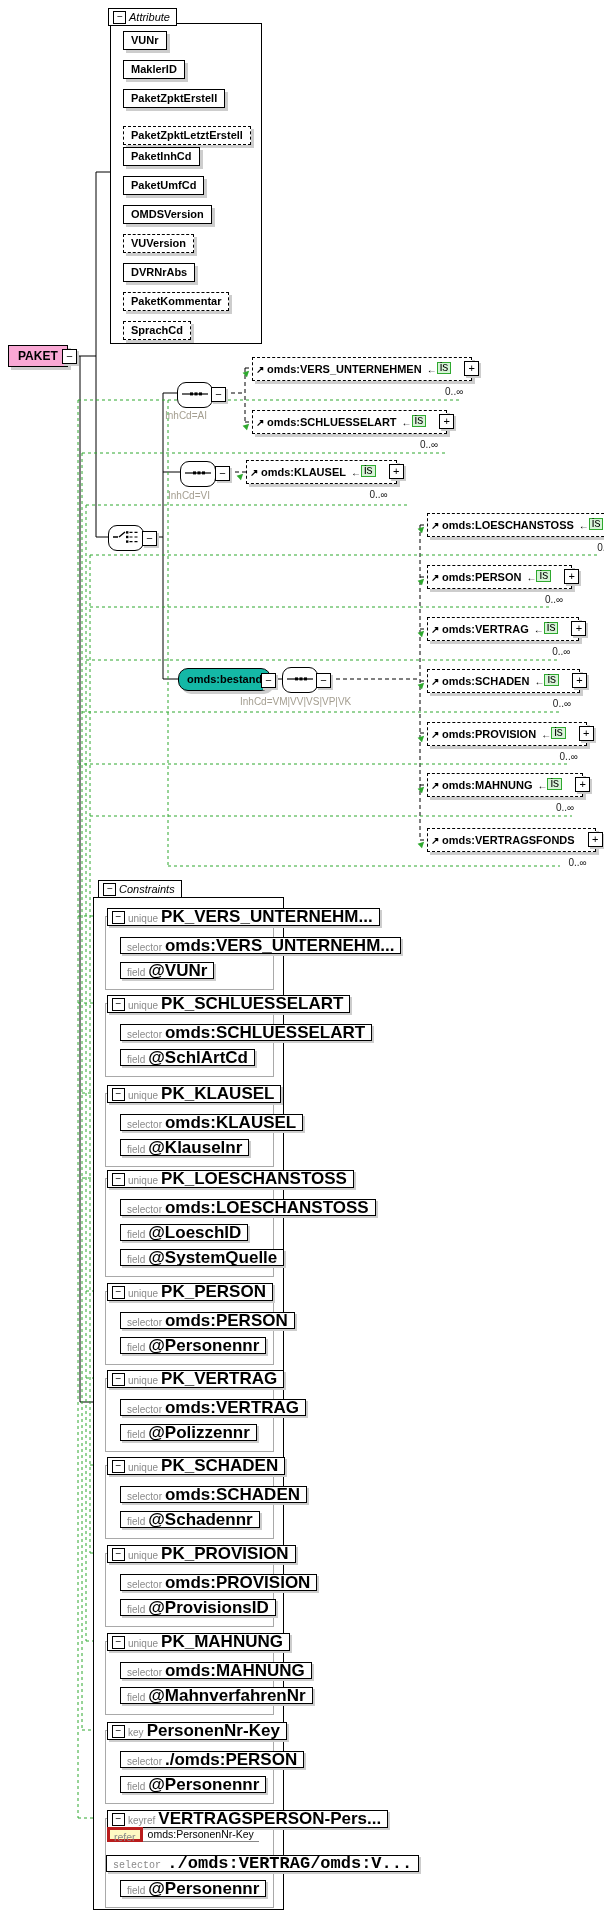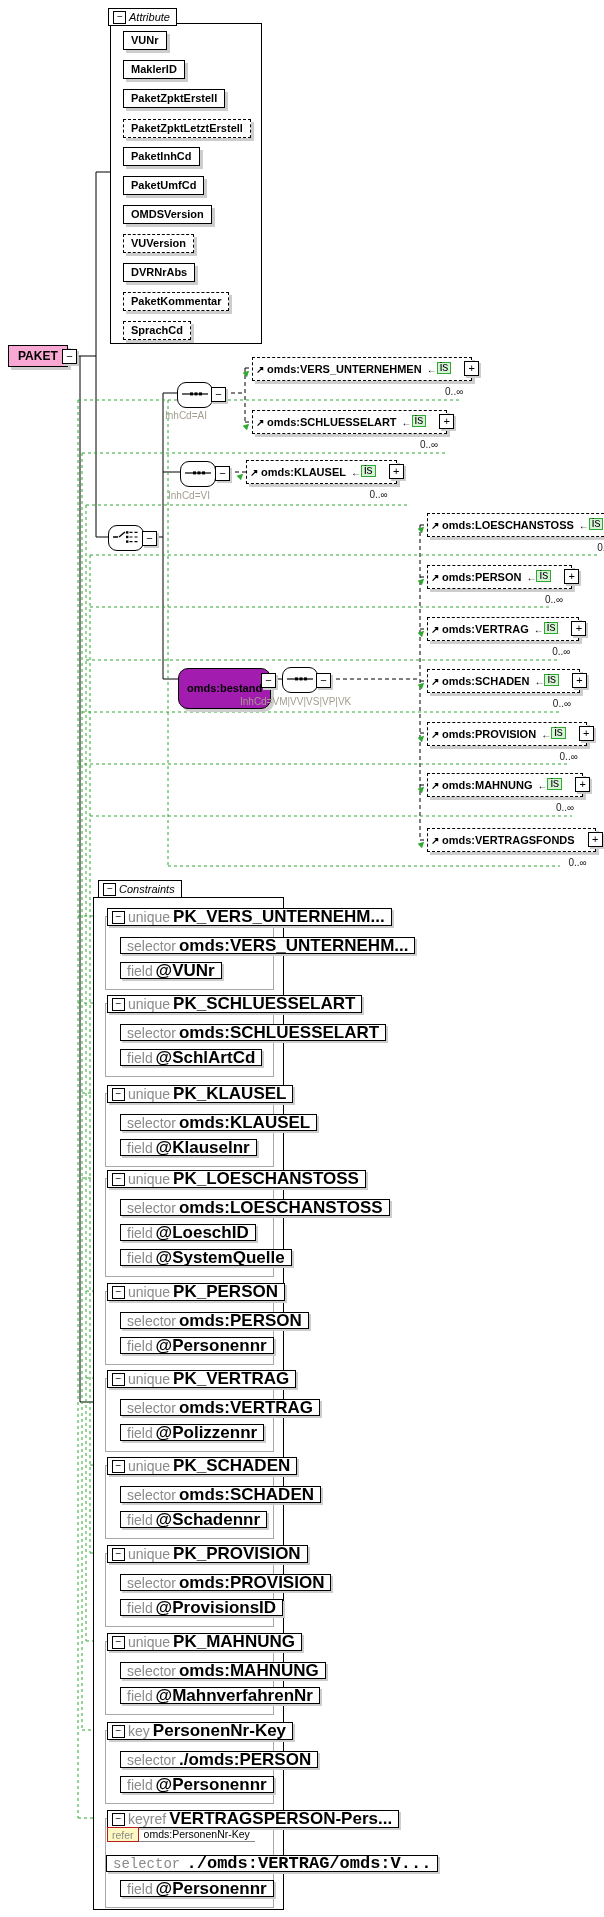"PaketZpktLetztErstell" div.attr { top: 95px -> 102px }
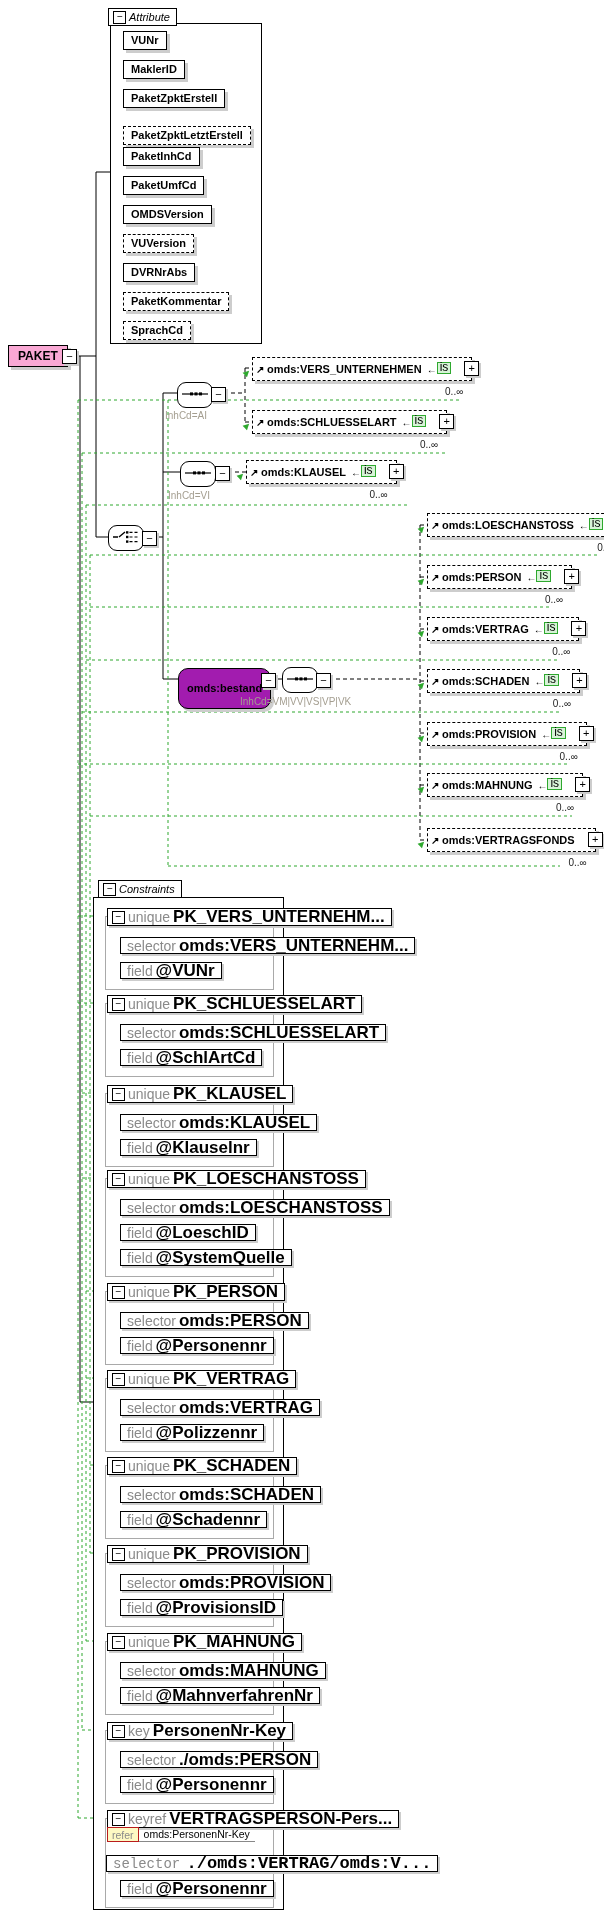"omds:bestand" .ebox { background: #a21caf -> #14b8a6; padding: 9px 8px -> 0 8px }
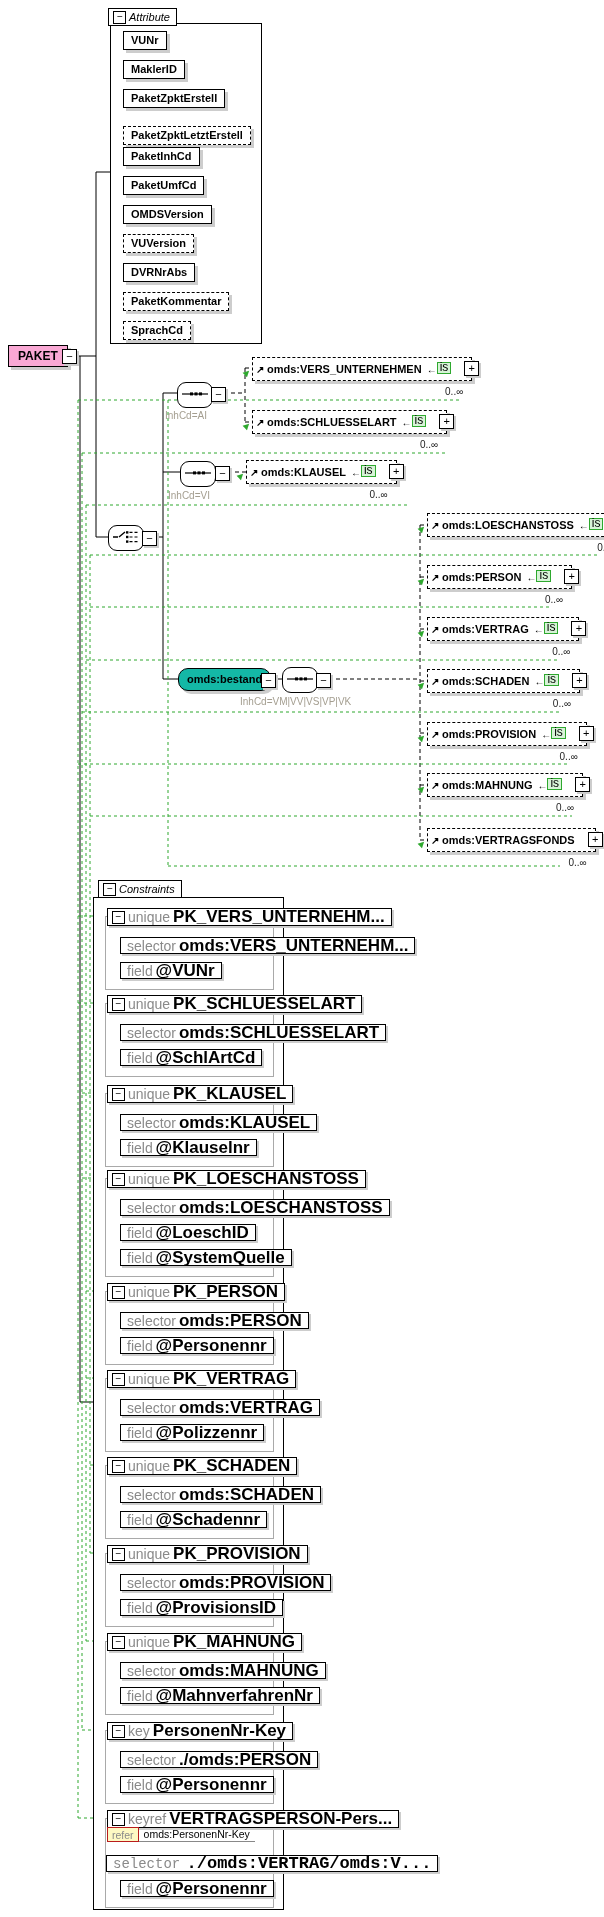"unique" .ckind { font-size: 14px -> 10px }
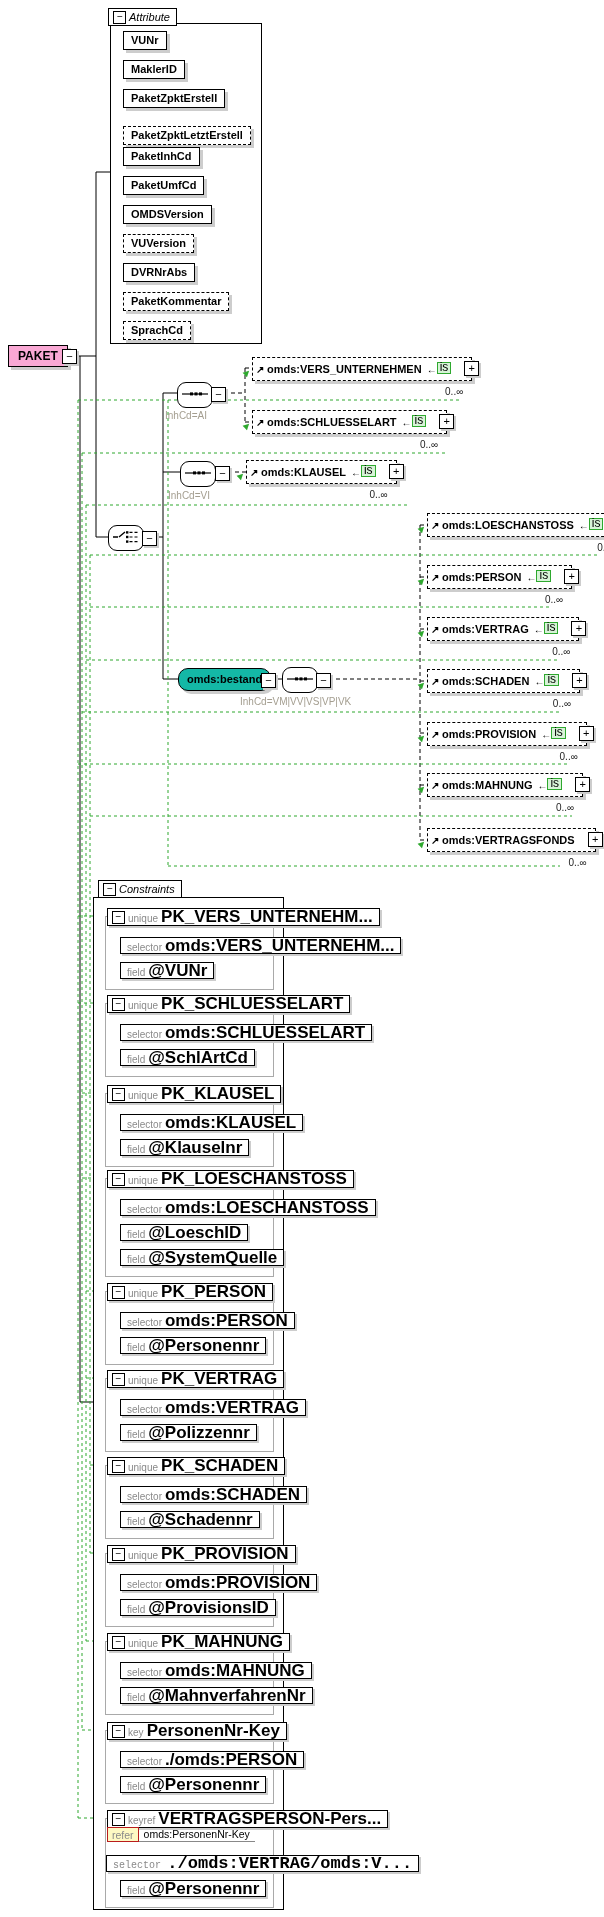"refer" .referrow .rcell { border: 1px solid #b91c1c -> 3px solid #b91c1c }
